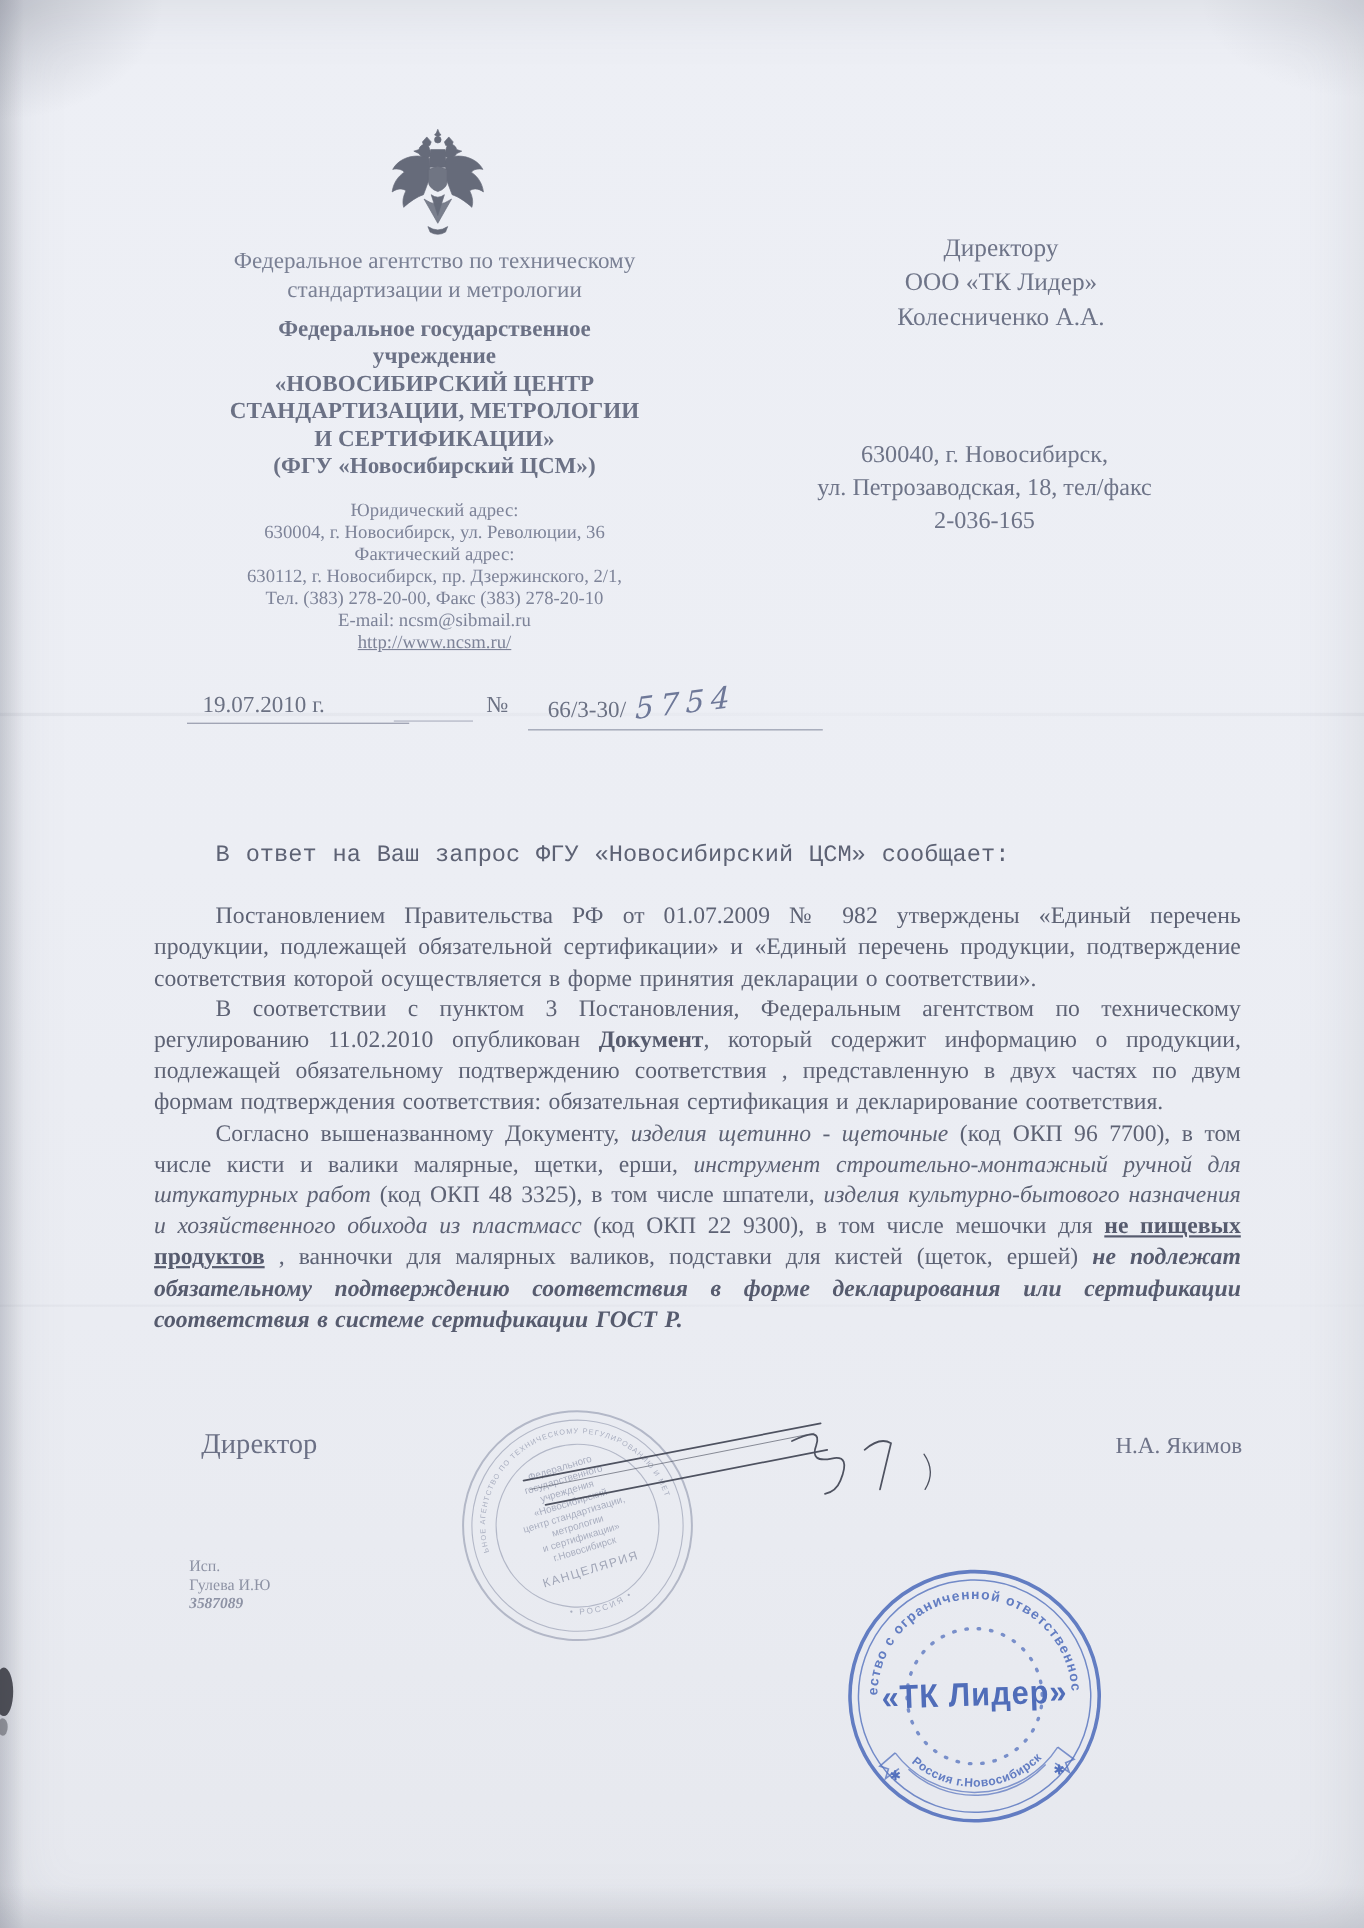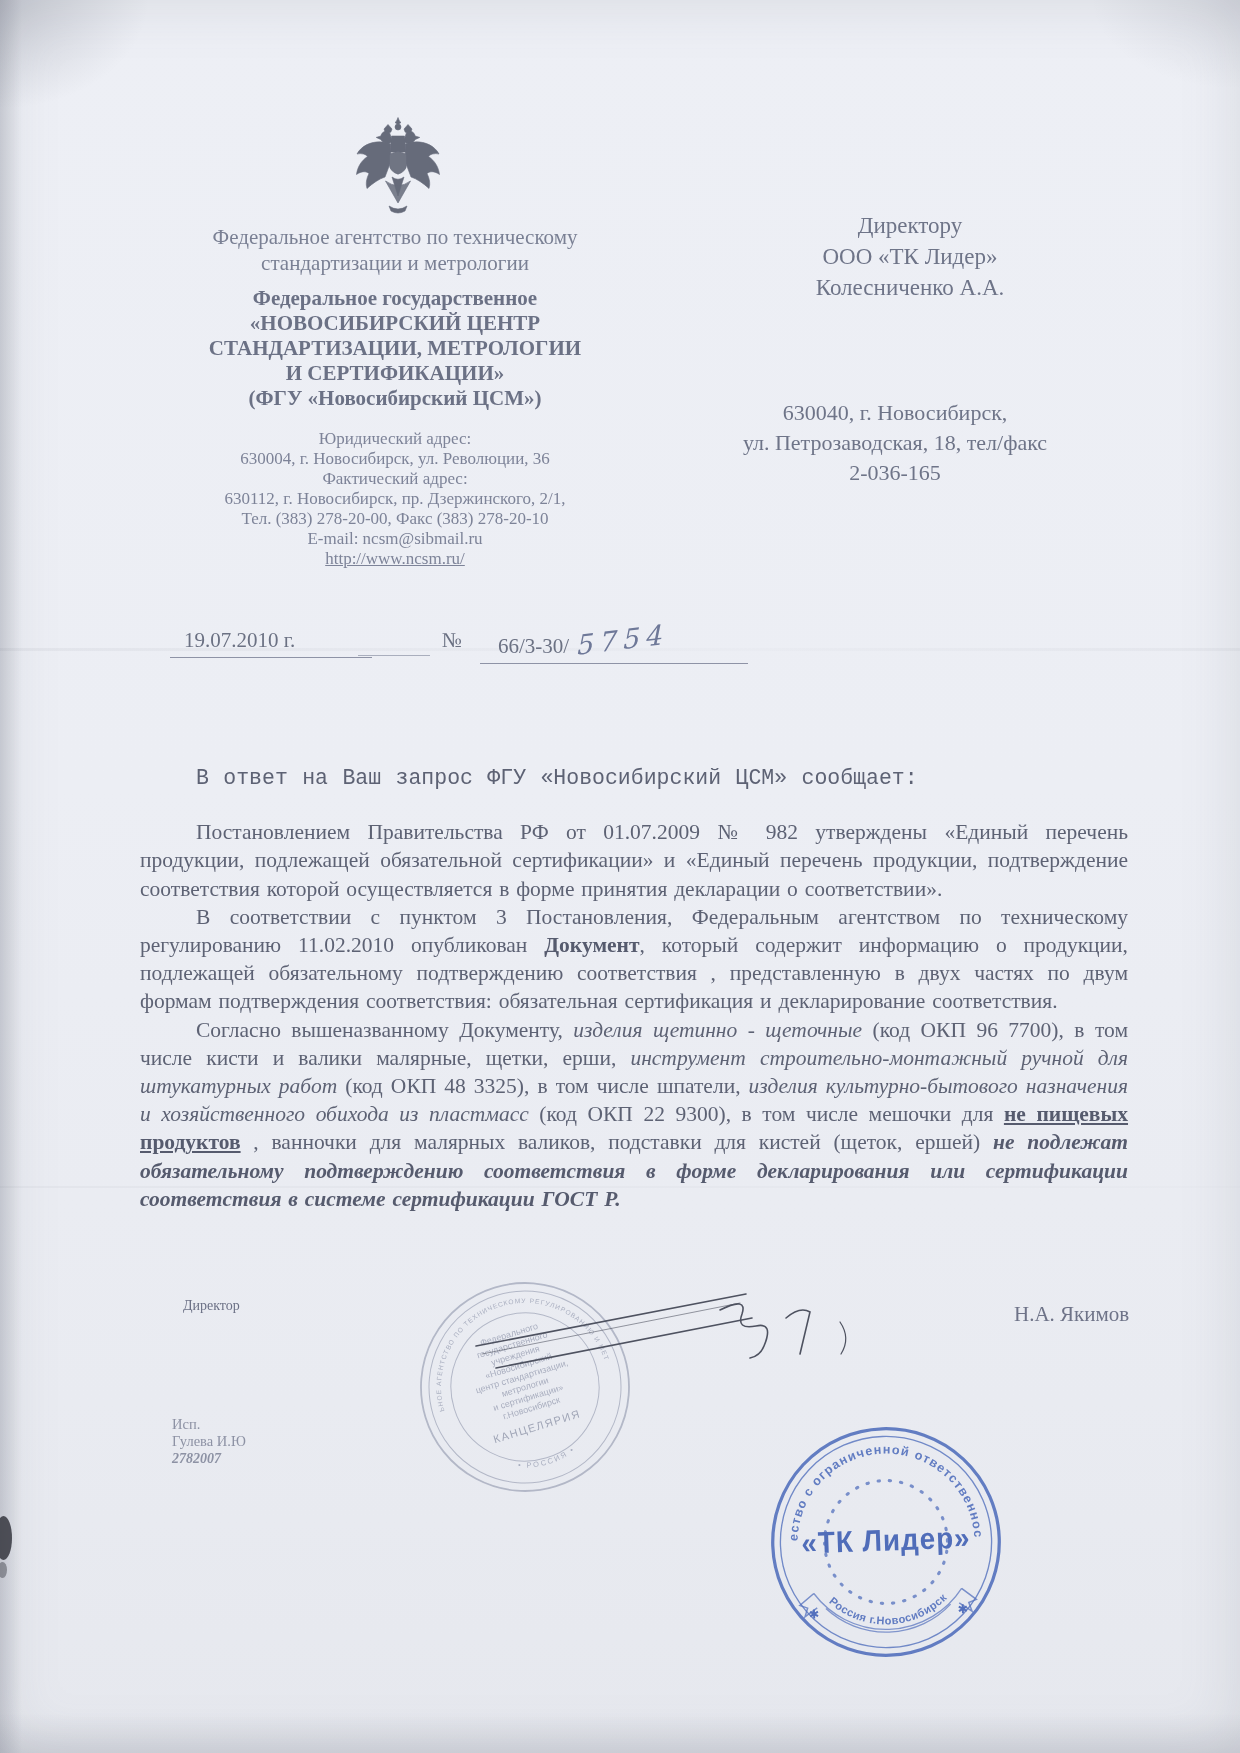"учреждение" div.orgb { html: none -> <div>учреждение</div> }
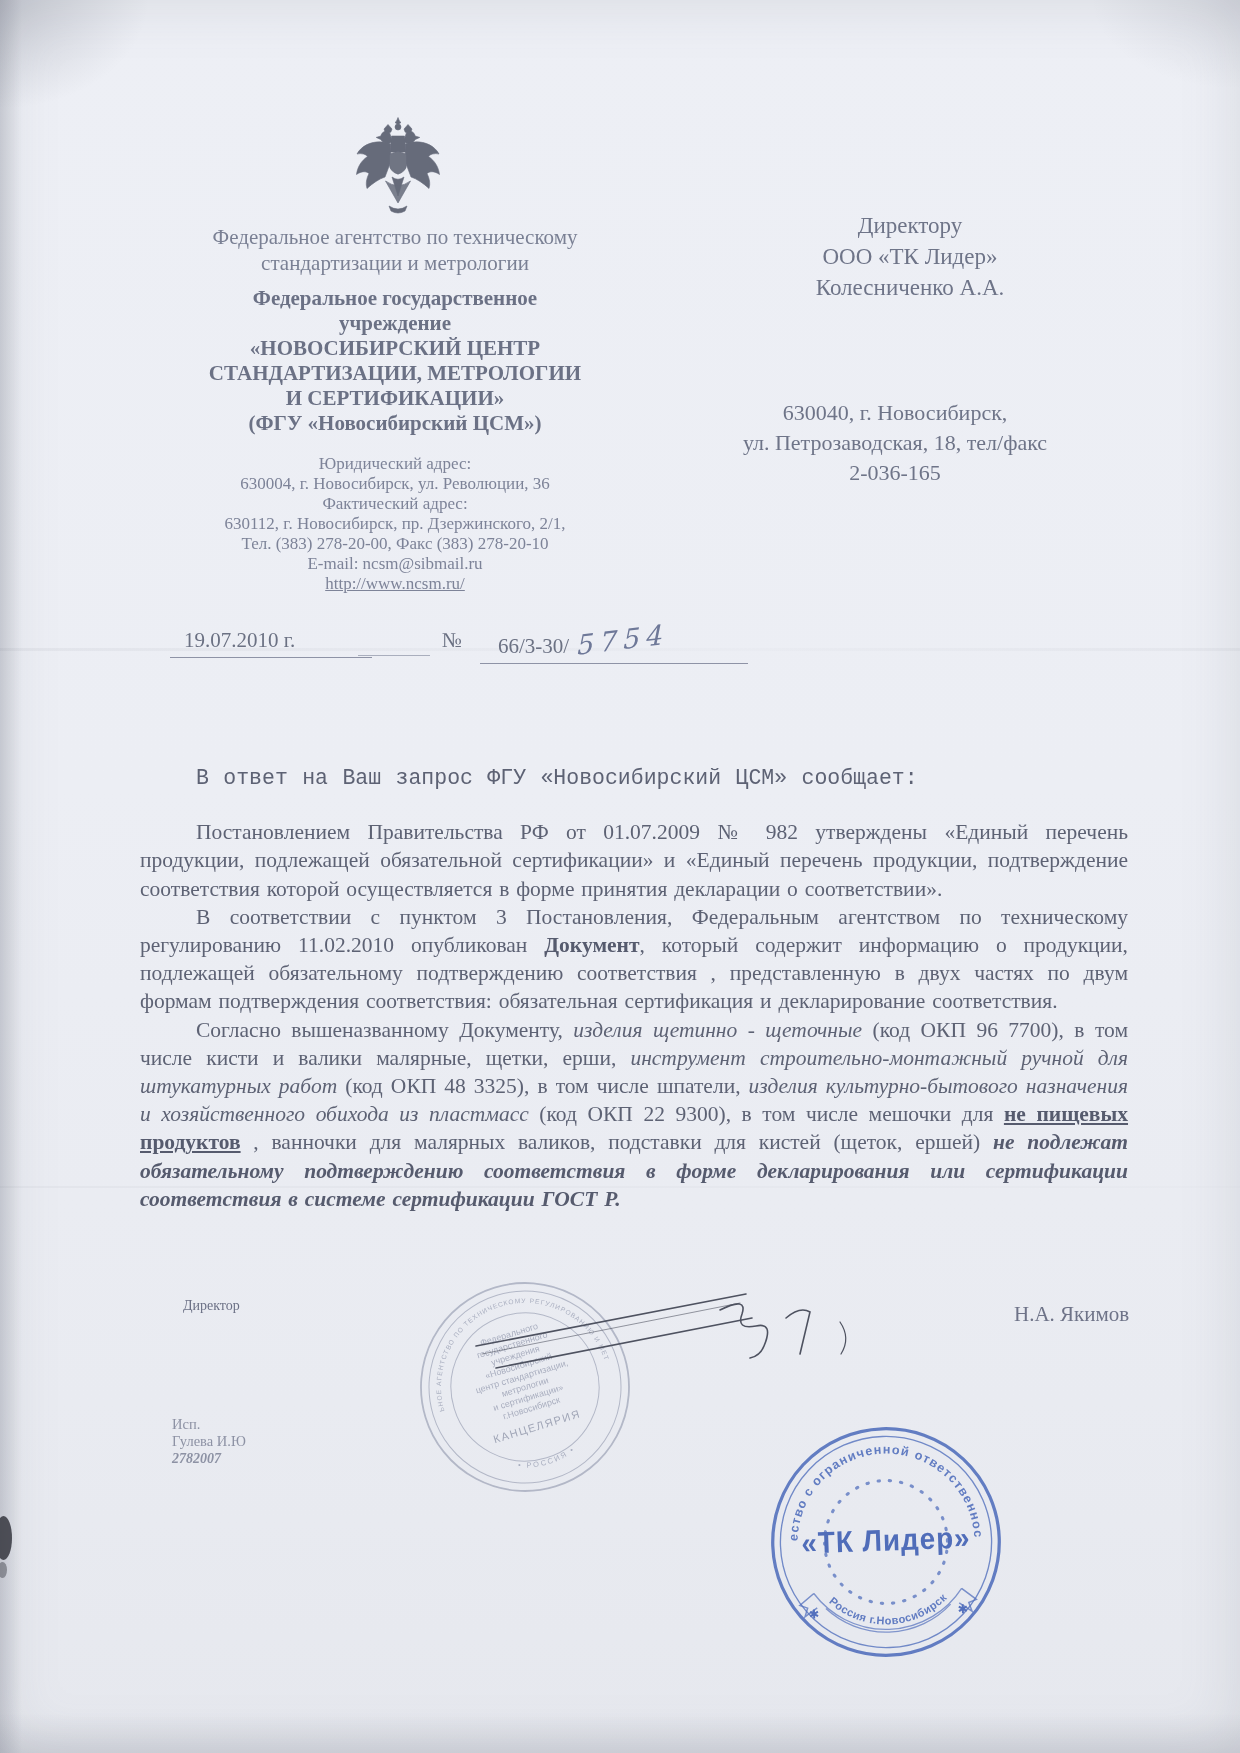"Директор" .sig-title { font-size: 14px -> 26px }
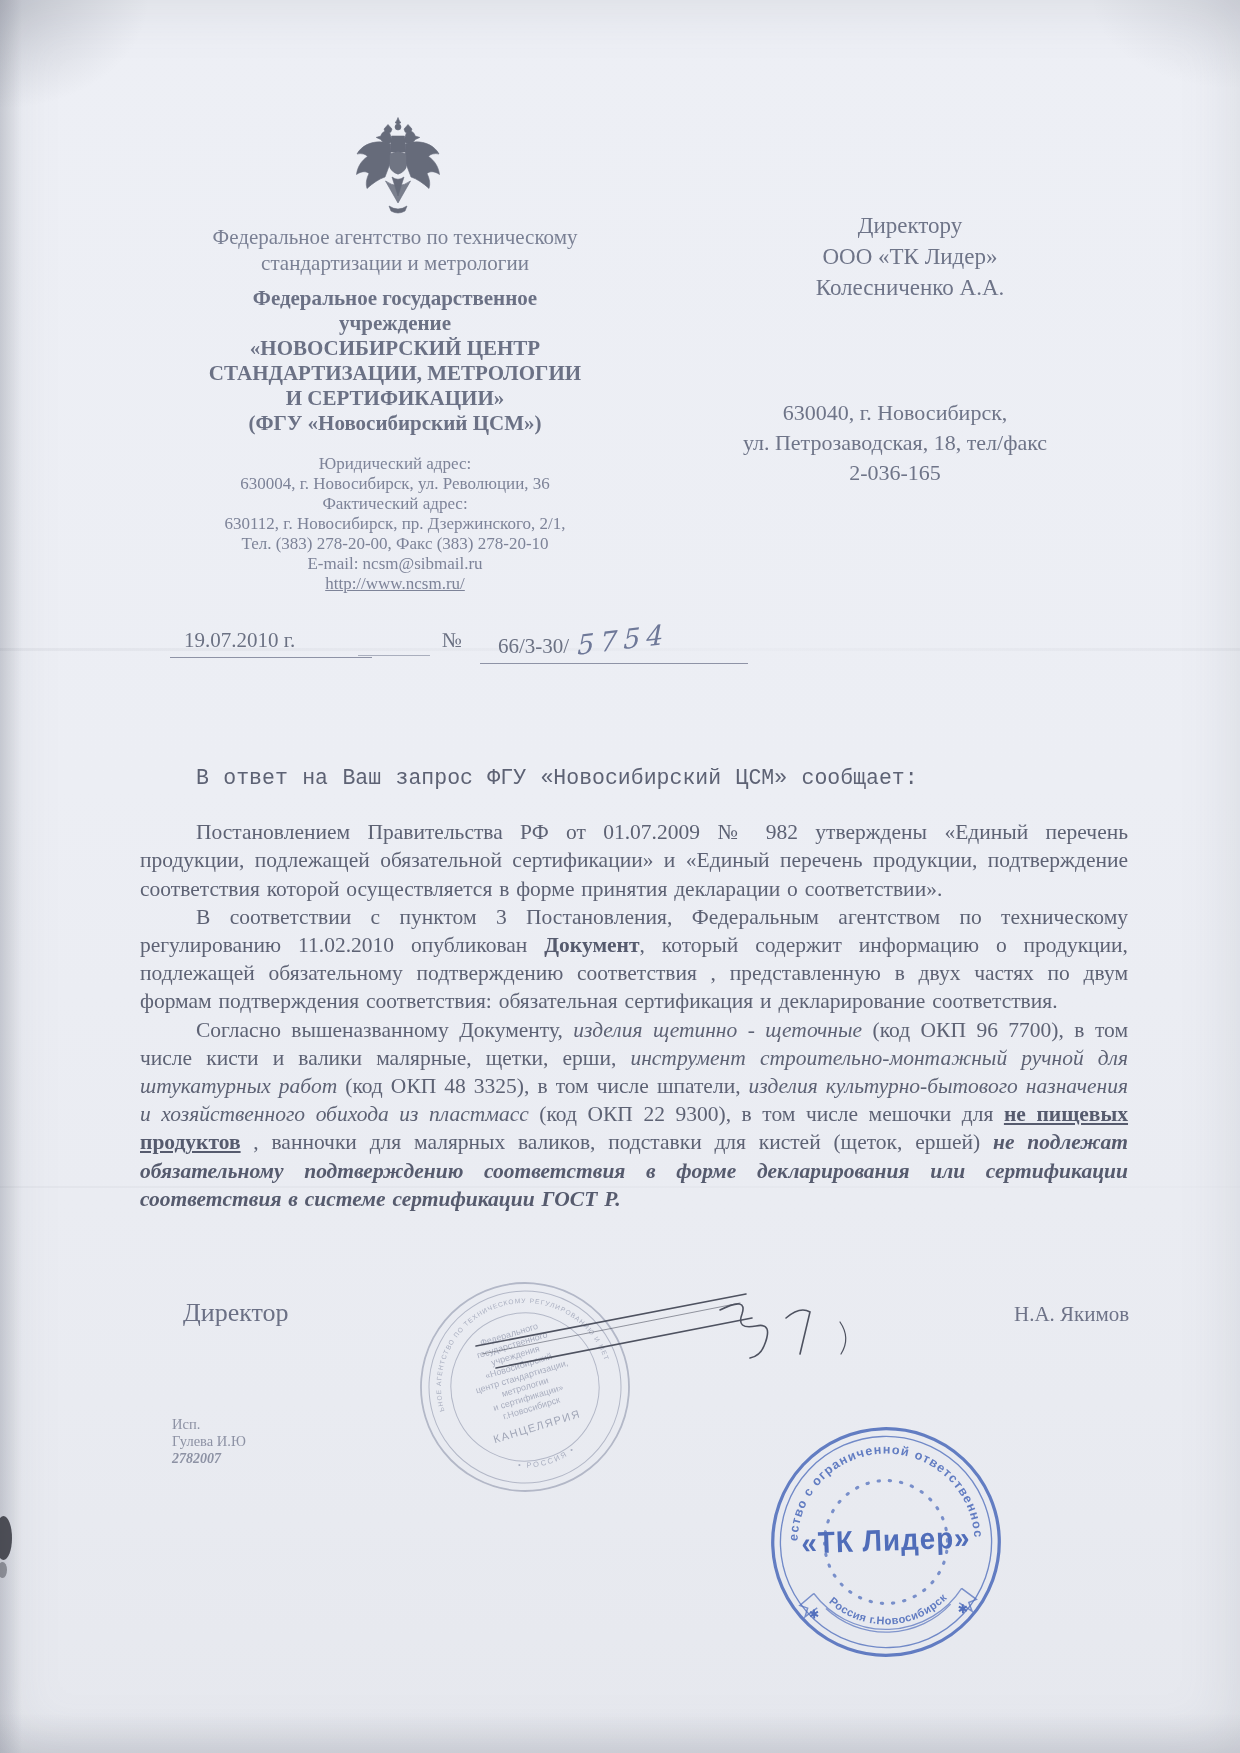"2782007" div.phone { text: 2782007 -> 3587089 }
